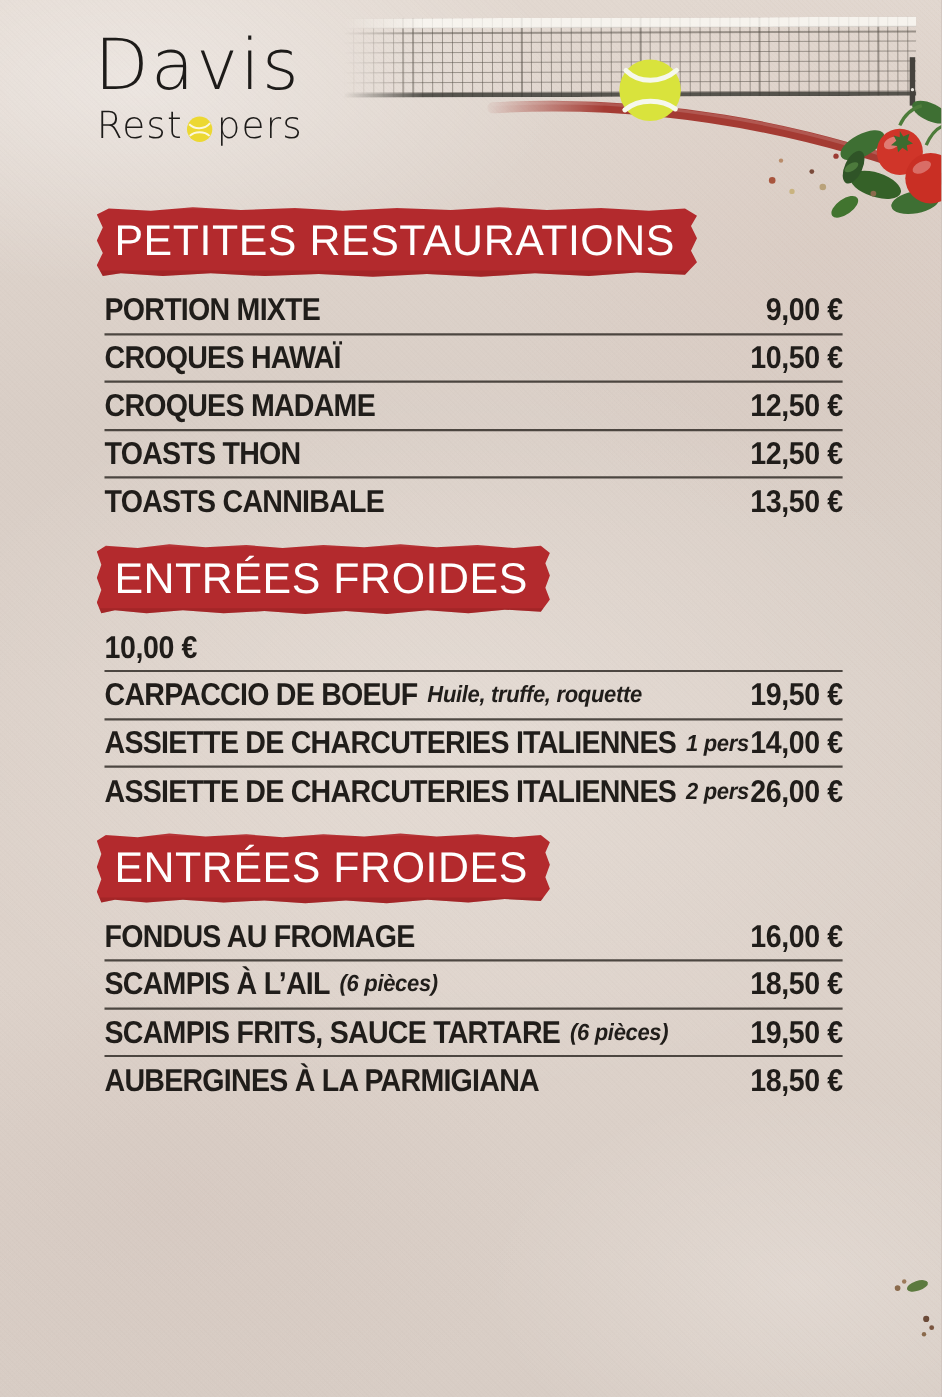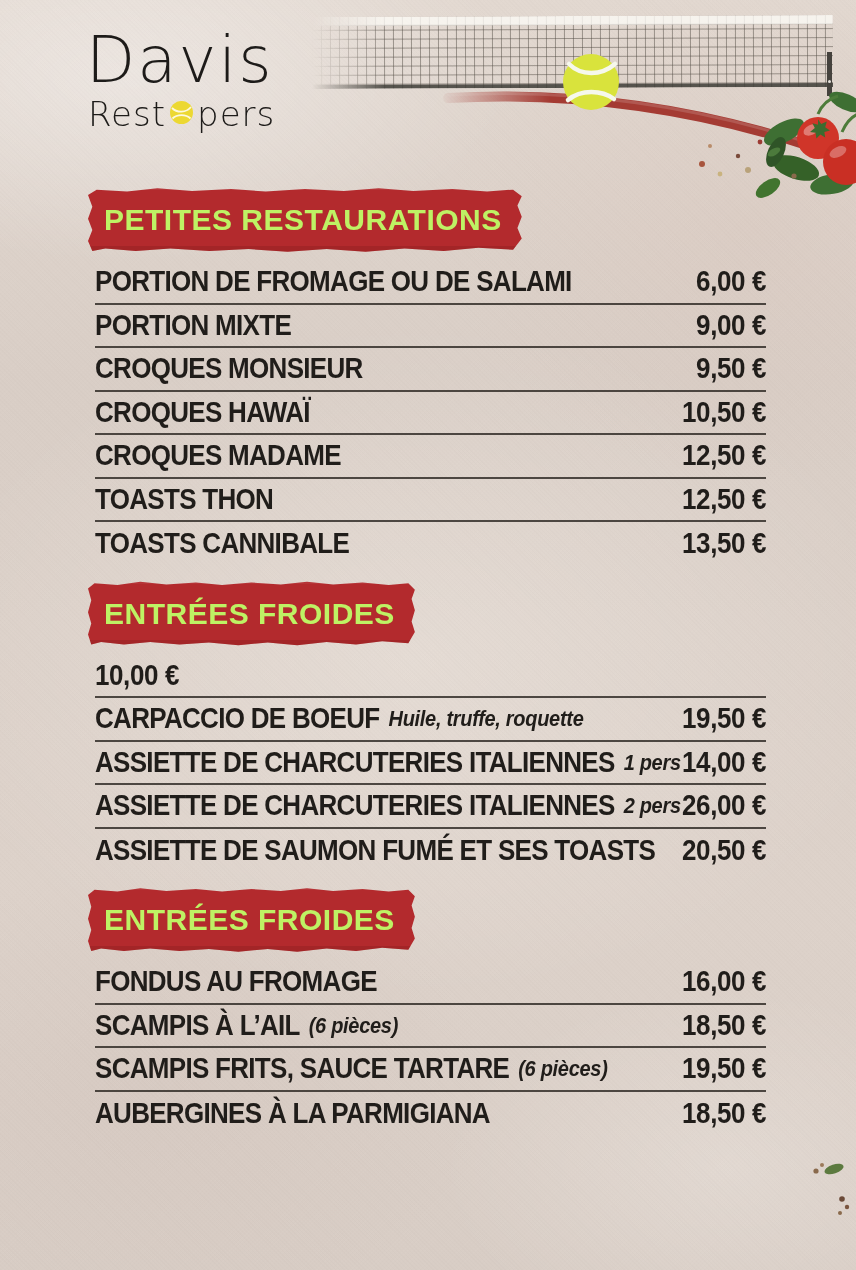"Rest" .logo-line2 { align-items: flex-start -> center }
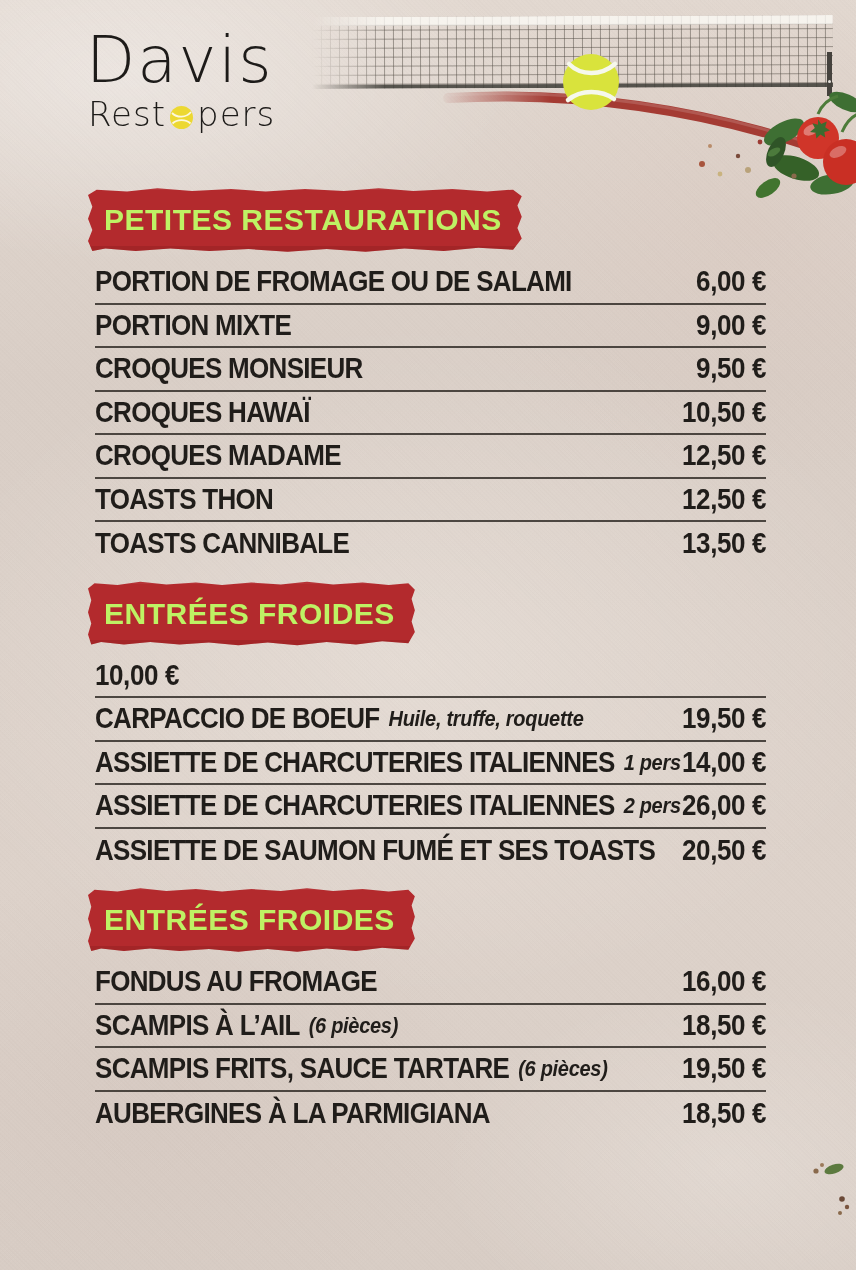"PETITES RESTAURATIONS" .banner { color: #bef264 -> #ffffff; font-size: 30px -> 39px; font-weight: 700 -> 400 }
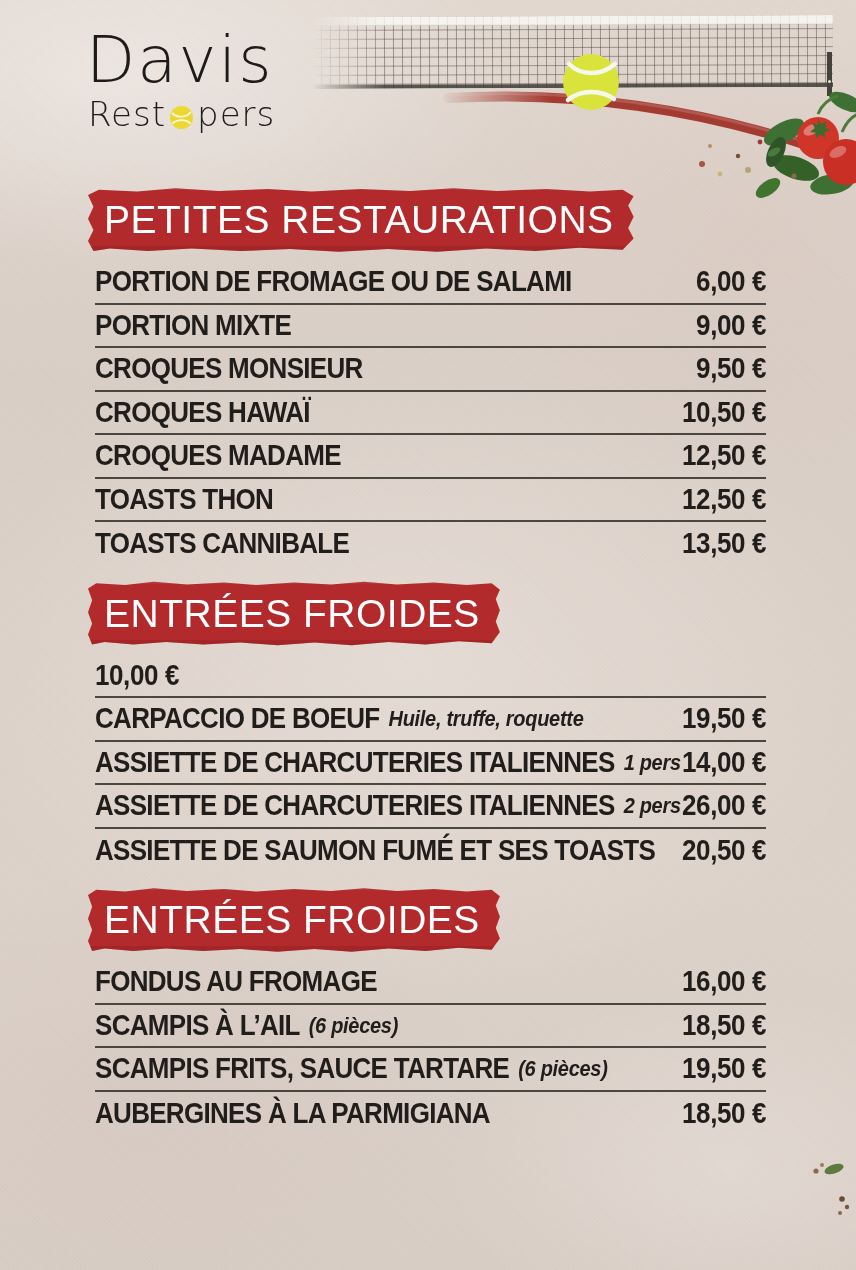"PORTION DE FROMAGE OU DE" div.row { html: <div> <div> <span>PORTION DE FROMAGE OU DE SALAMI</span> <span></span> </div> <span>6,00 €</span> </div> -> none }
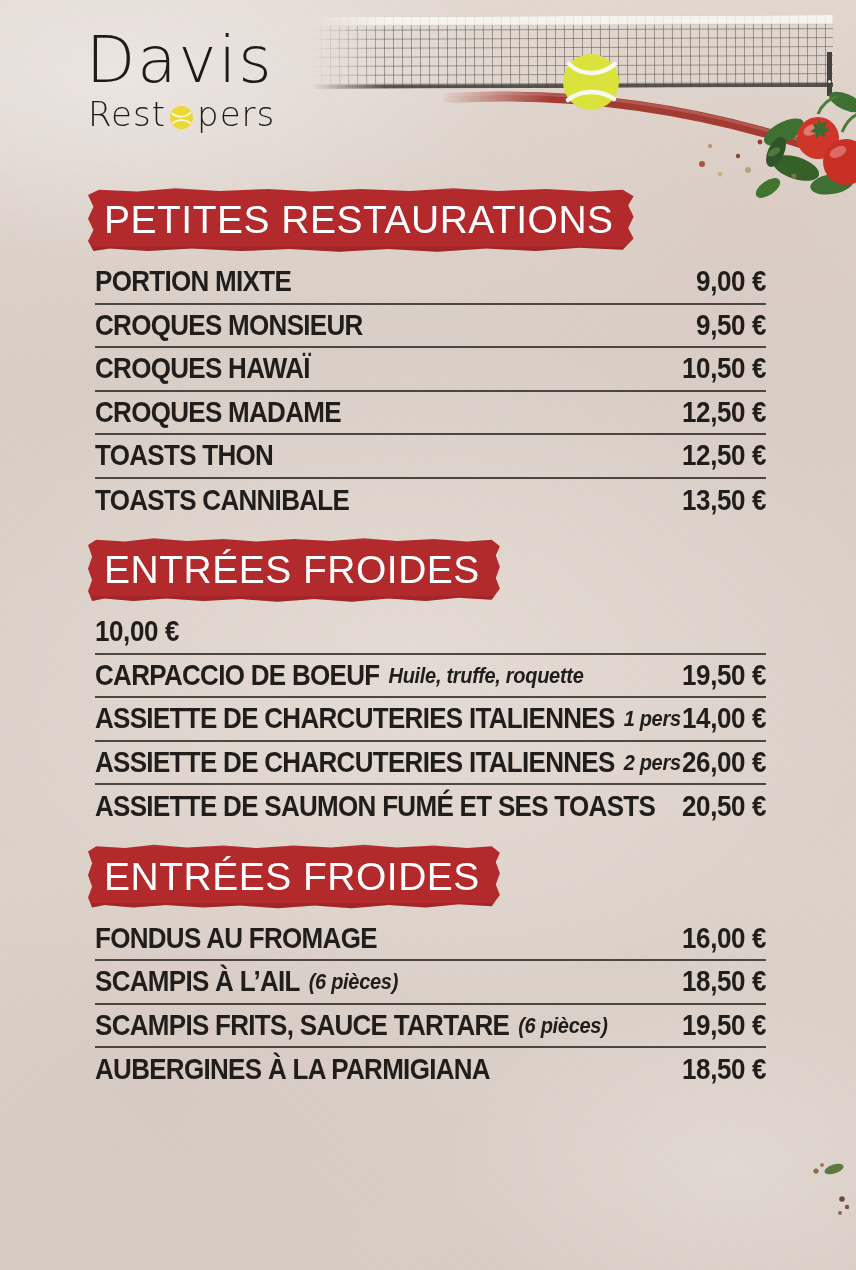"CROQUES MONSIEUR" div.row { html: <div> <div> <span>CROQUES MONSIEUR</span> <span></span> </div> <span>9,50 €</span> </div> -> none }
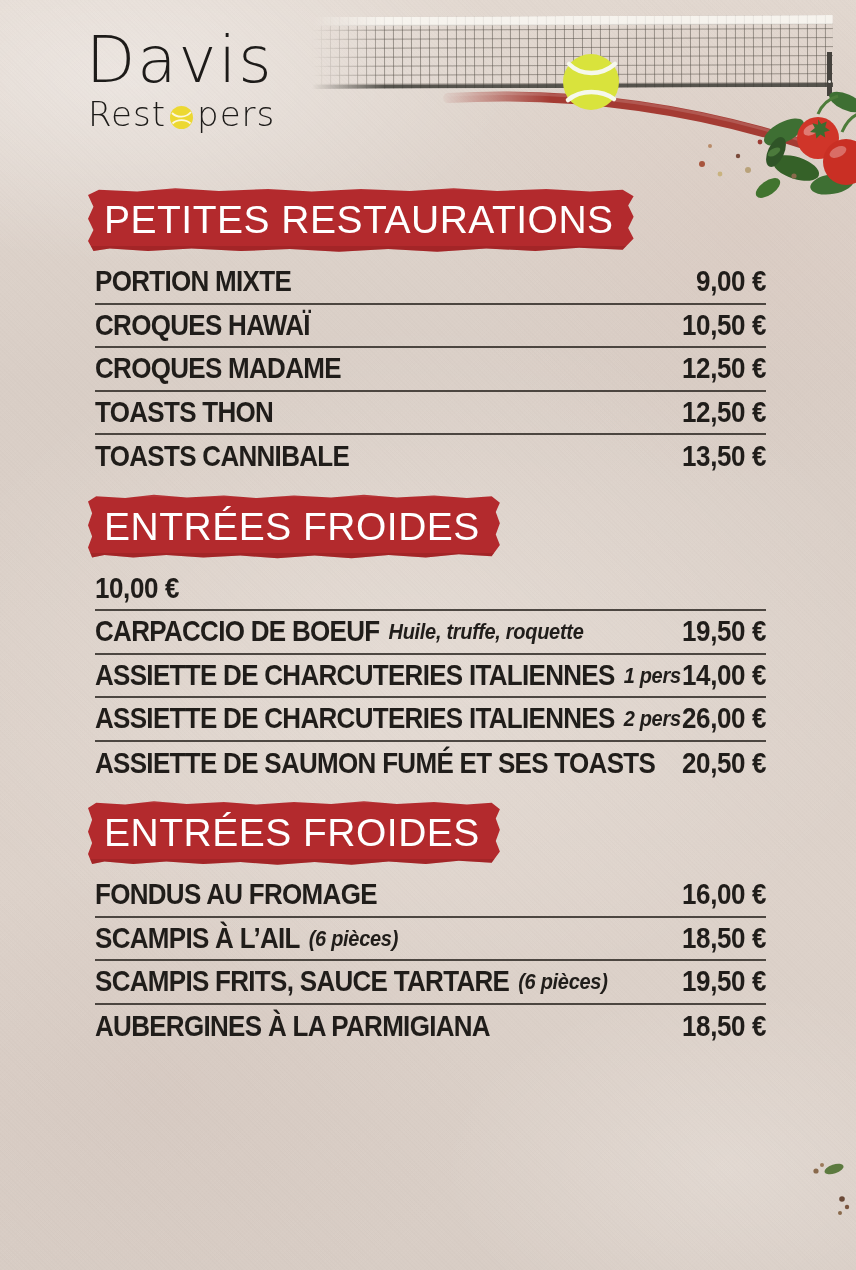"ASSIETTE DE SAUMON FUMÉ ET" div.row { html: <div> <div> <span>ASSIETTE DE SAUMON FUMÉ ET SES TOASTS</span> <span></span> </div> <span>20,50 €</span> </div> -> none }
